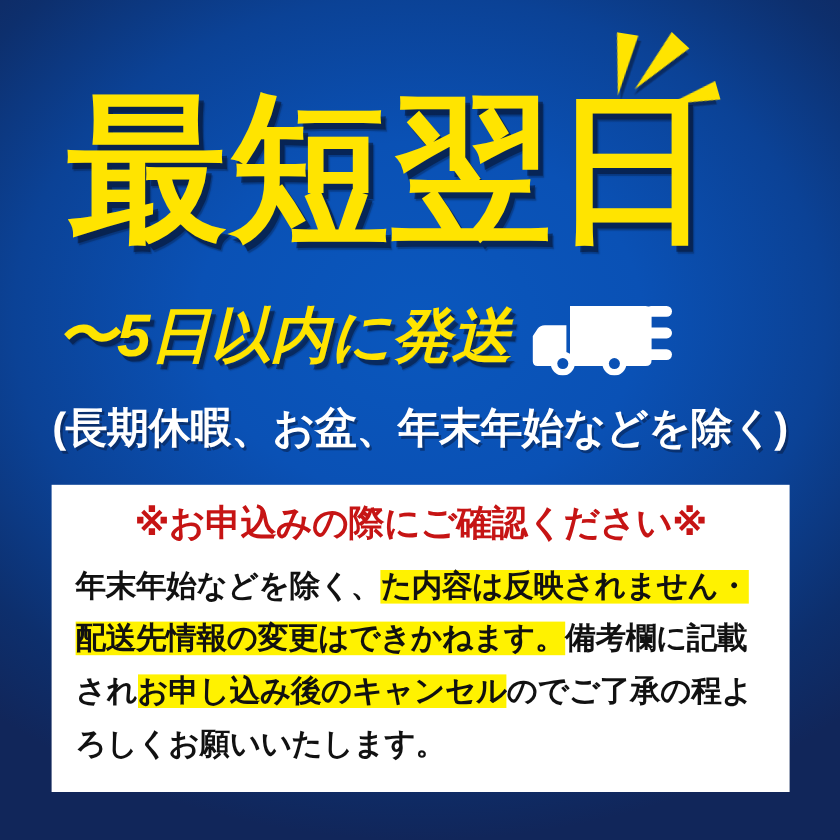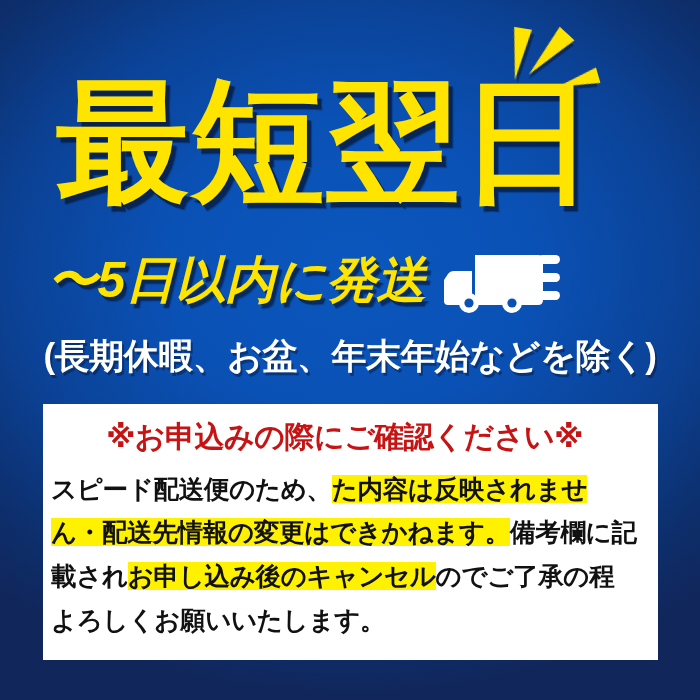"※お申込みの際にご確認ください※" #notice-card { padding: 14px 18px 0 6px -> 14px 18px 0 18px }
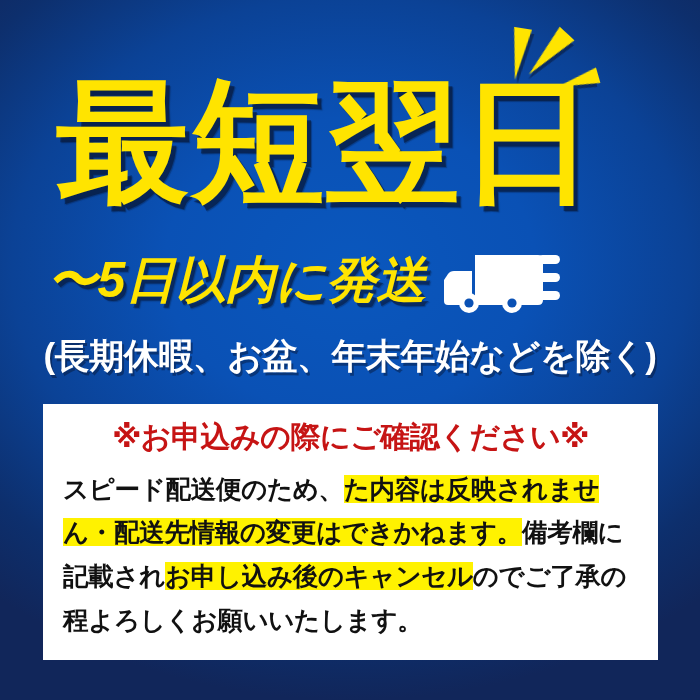"スピード配送便のため、" span { text: スピード配送便のため -> 年末年始などを除く }
